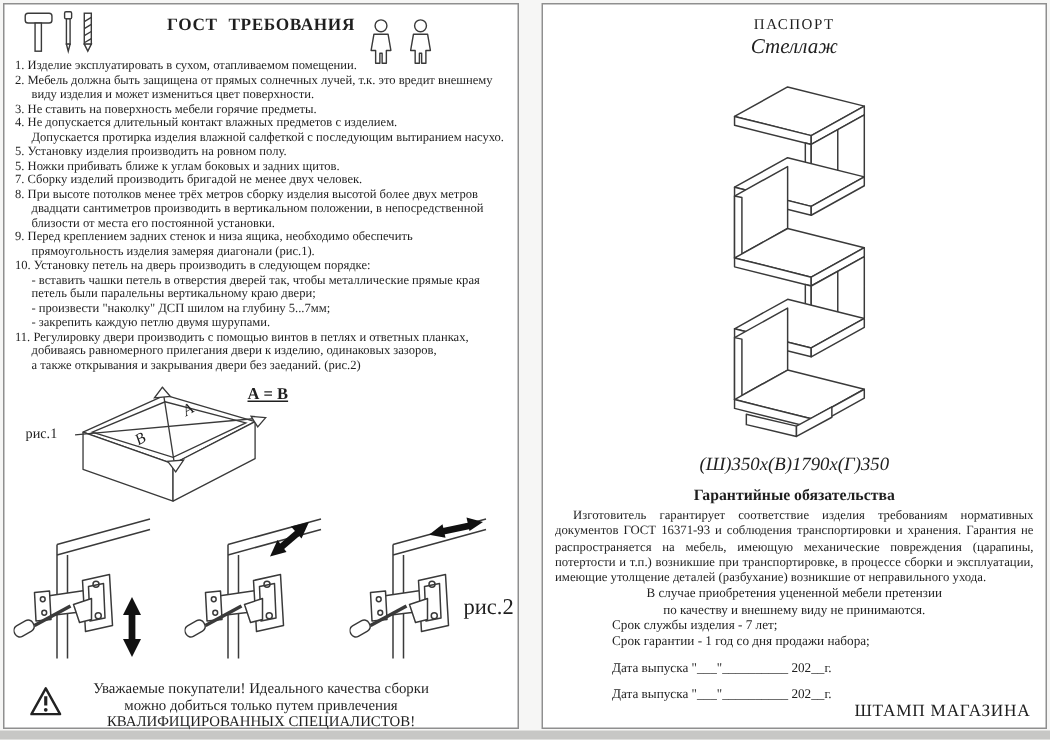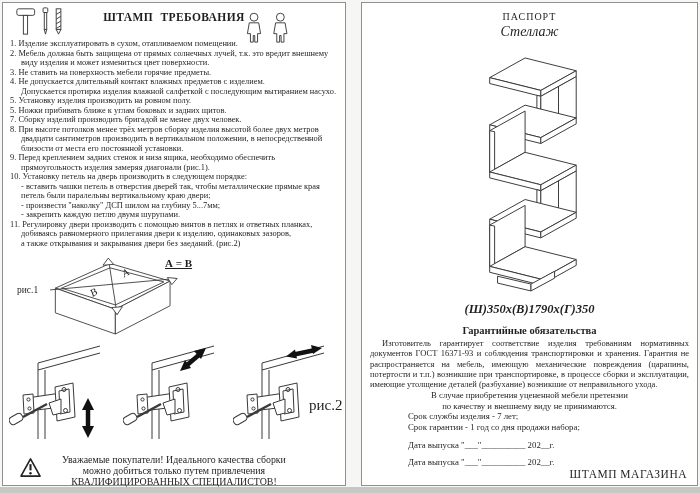"ШТАМП ТРЕБОВАНИЯ" div.lp-title { text: ШТАМП -> ГОСТ }
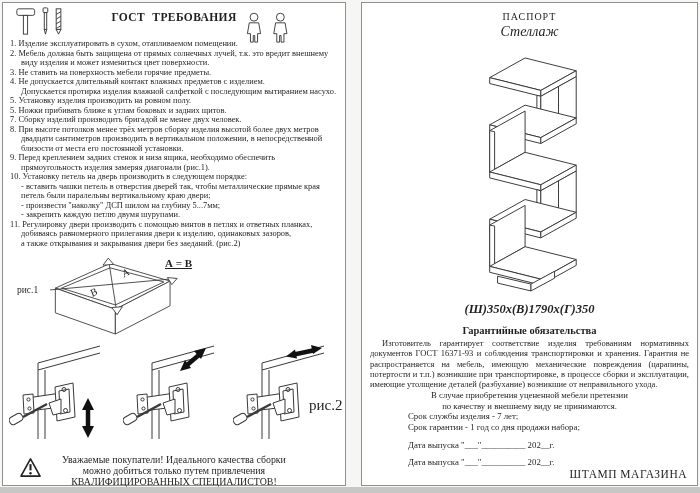"(Ш)350х(В)1790х(Г)350" .rp-dims { font-weight: bold -> normal }
